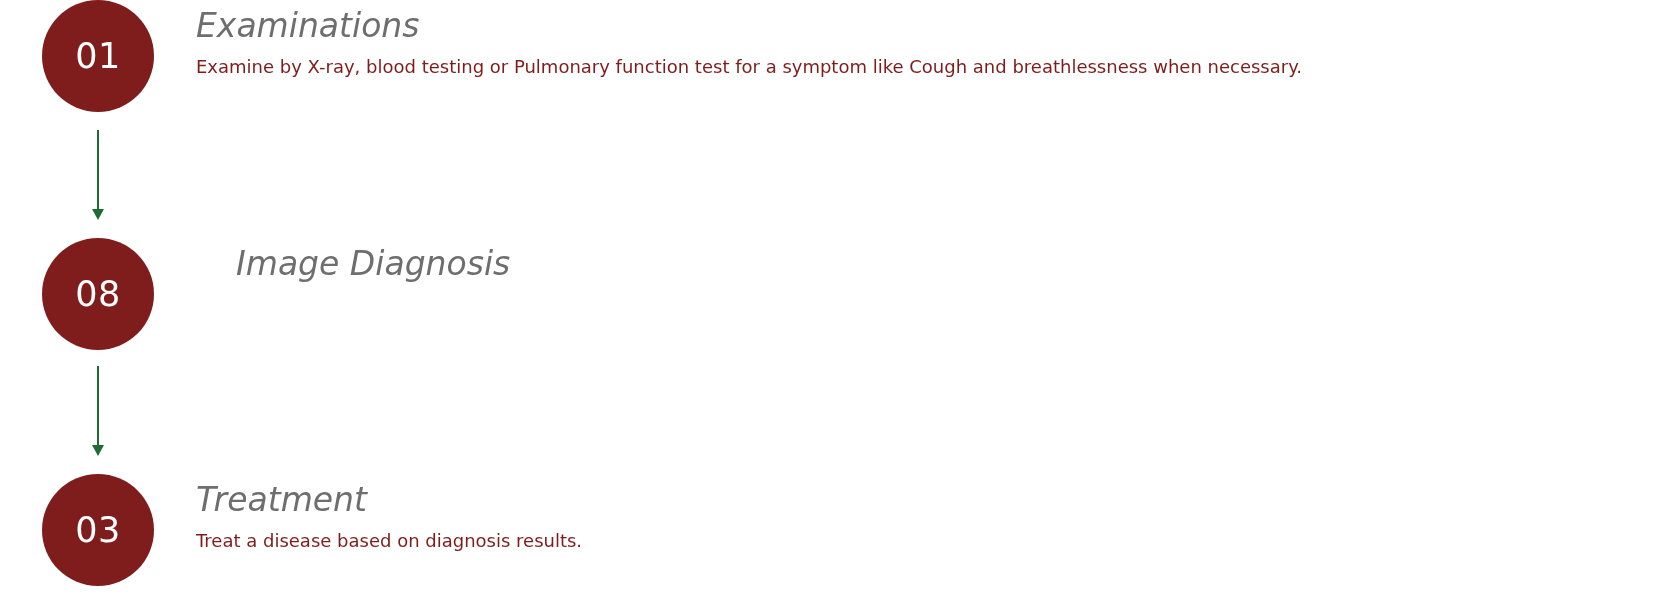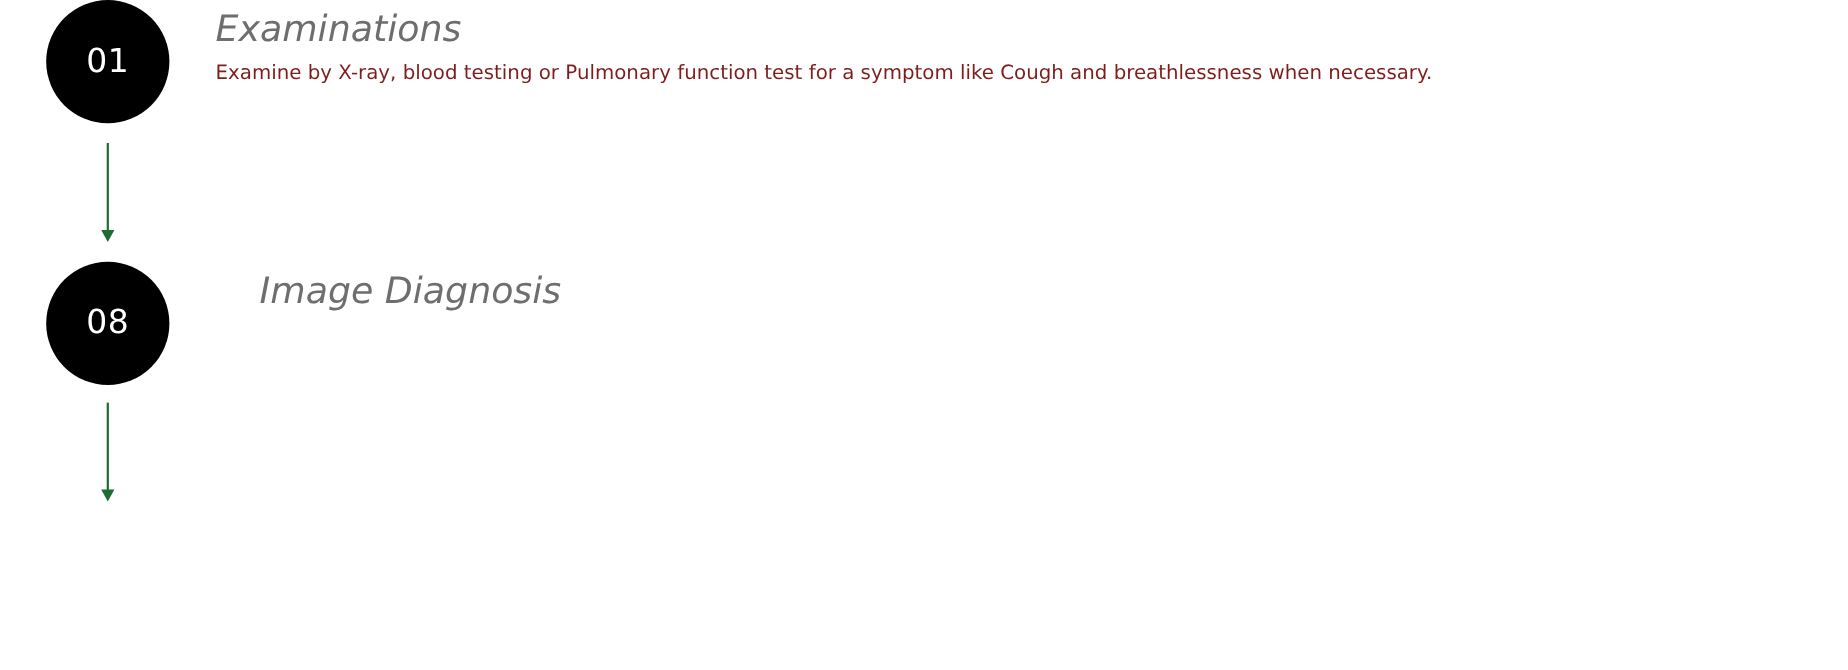"01" .badge { background: #000000 -> #7f1d1d; font-size: 30px -> 35px }
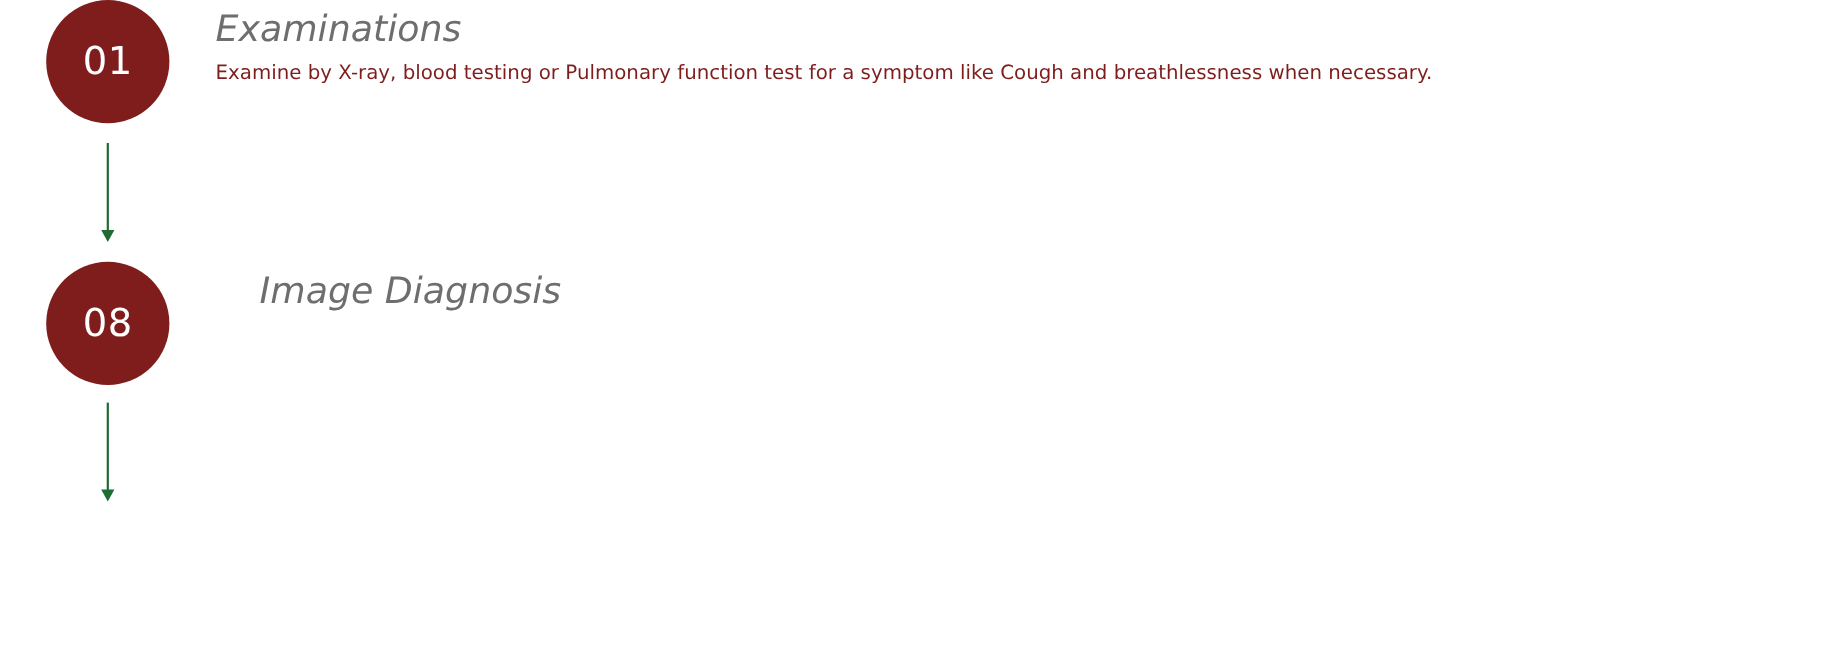"03" div.step { html: none -> <div> <div> <div>03</div> </div> <div> <h2>Treatment</h2> <p>Treat a disease based on diagnosis results.</p> </div> </div> }
